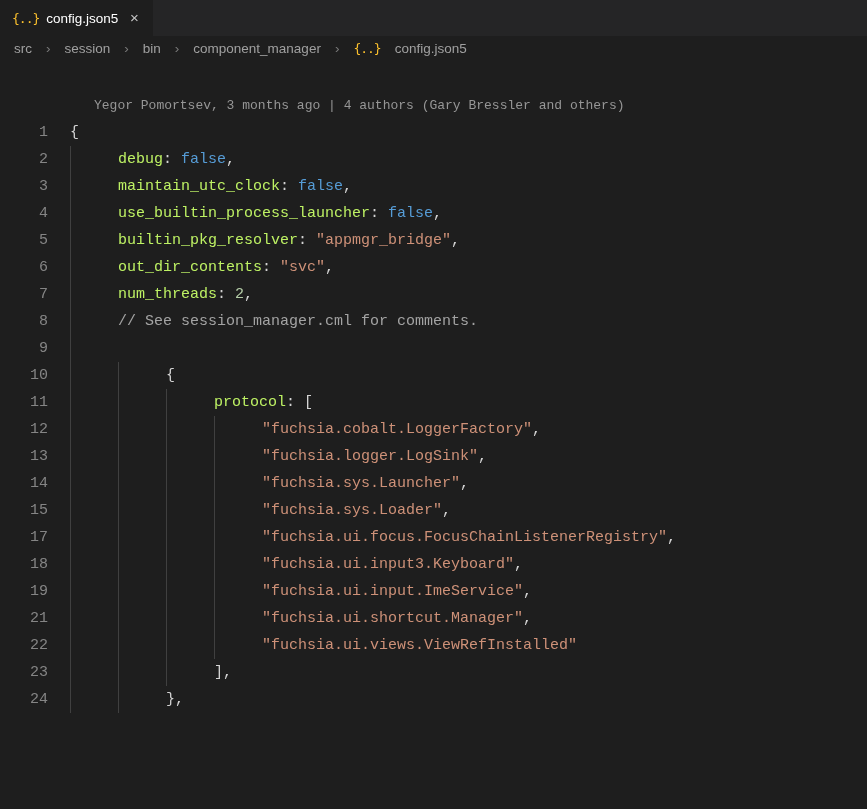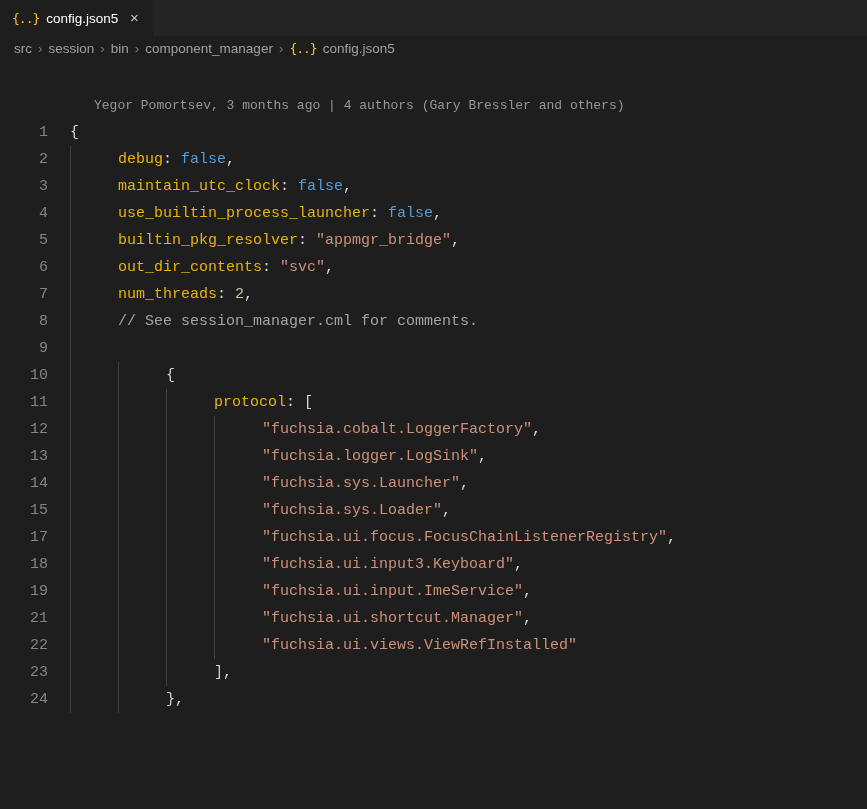"src" .breadcrumb { gap: 4px -> 12px }
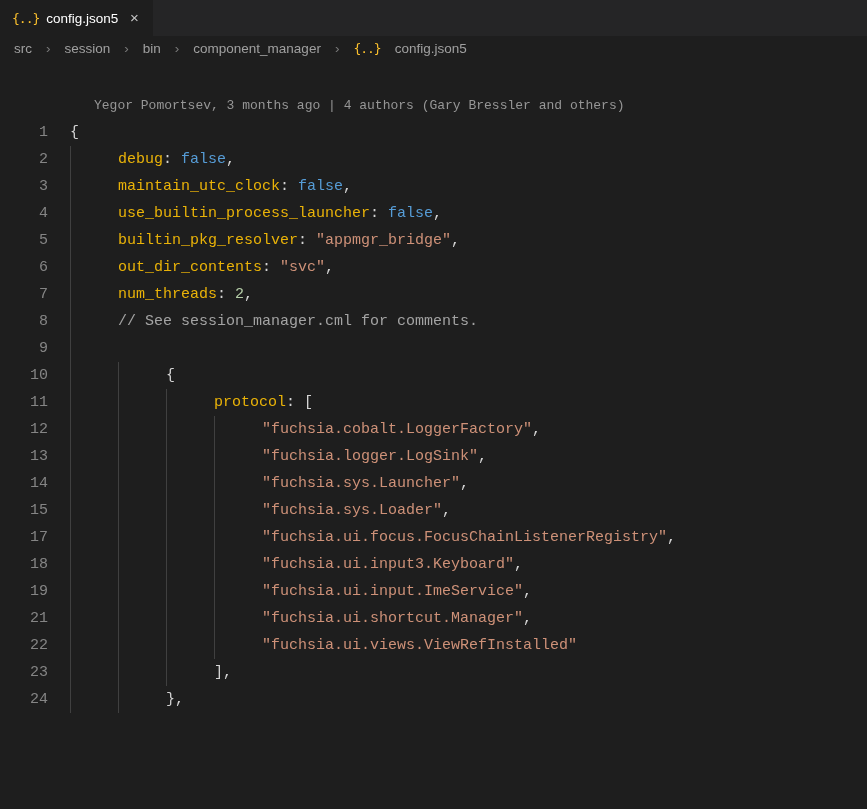"debug" .t-key { color: #eab308 -> #bef264 }
